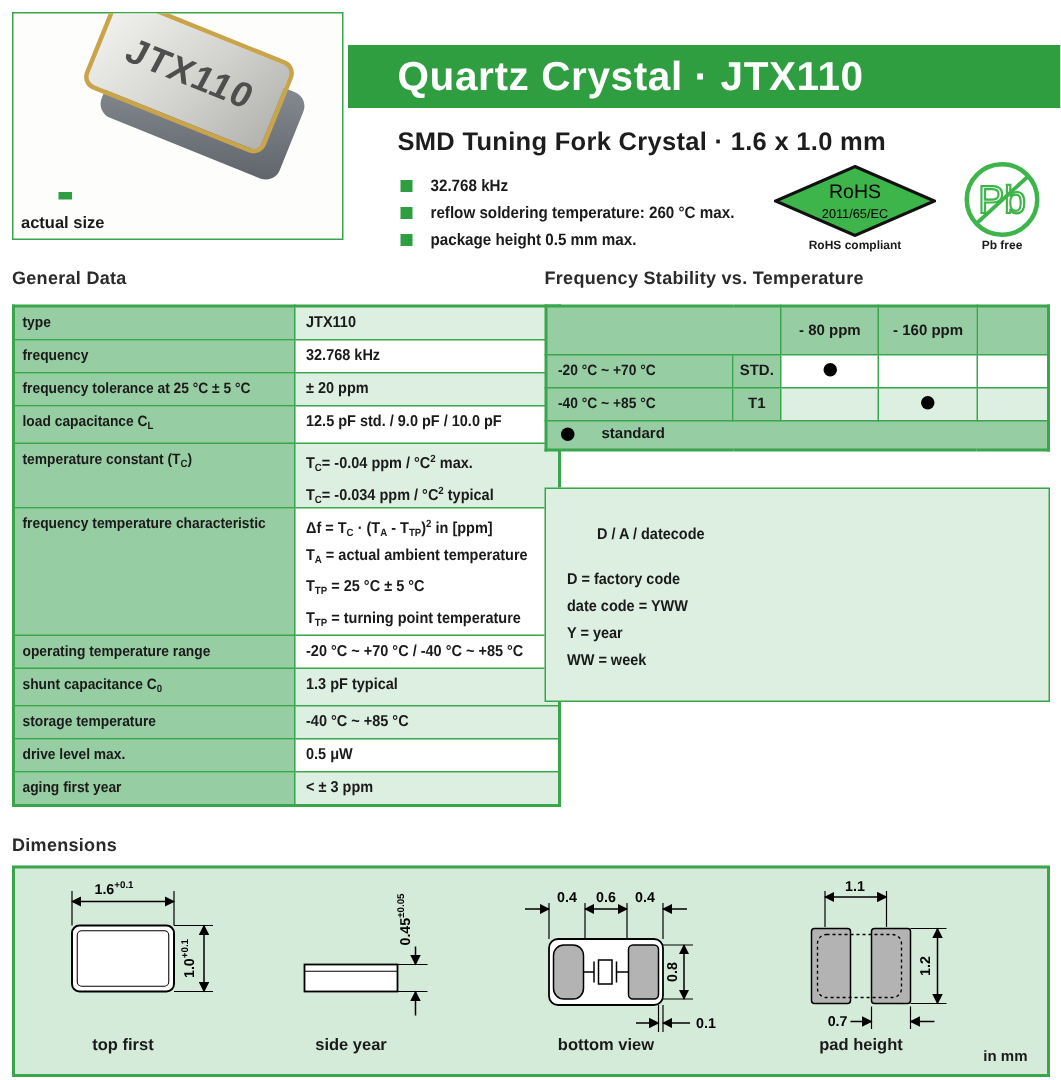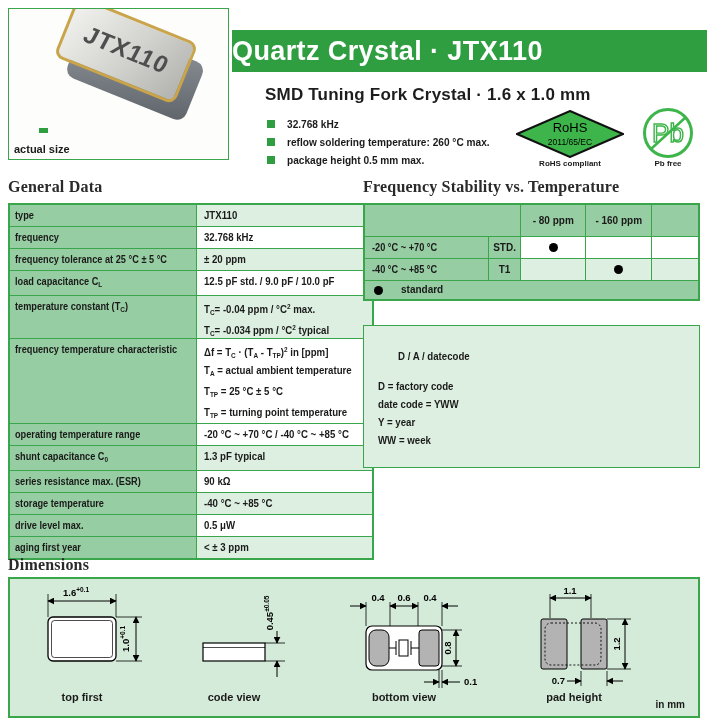"Quartz Crystal · JTX110" .title-bar { padding-left: none -> 33px }
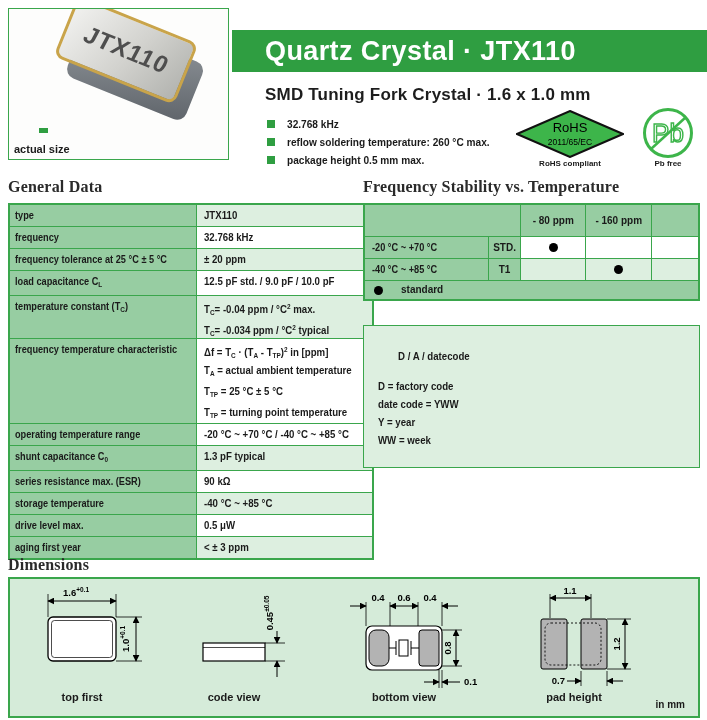"General Data" .section-heading { font-family: Liberation Serif, serif -> none; font-size: 16px -> 12px }
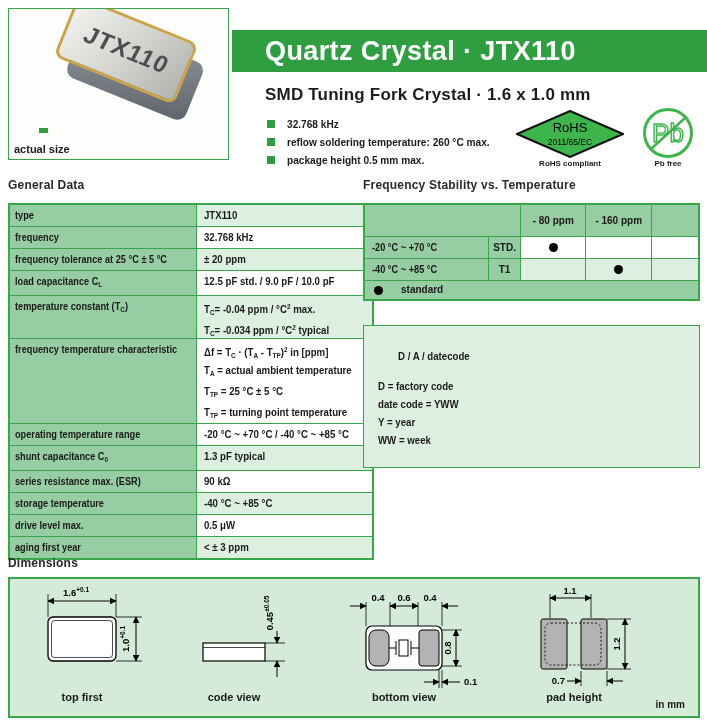"series resistance max. (ESR)" tr { html: <tr> <td><span>series resistance max. (ESR)</span></td> <td> <div><span>90 kΩ</span></div> </td> </tr> -> none }
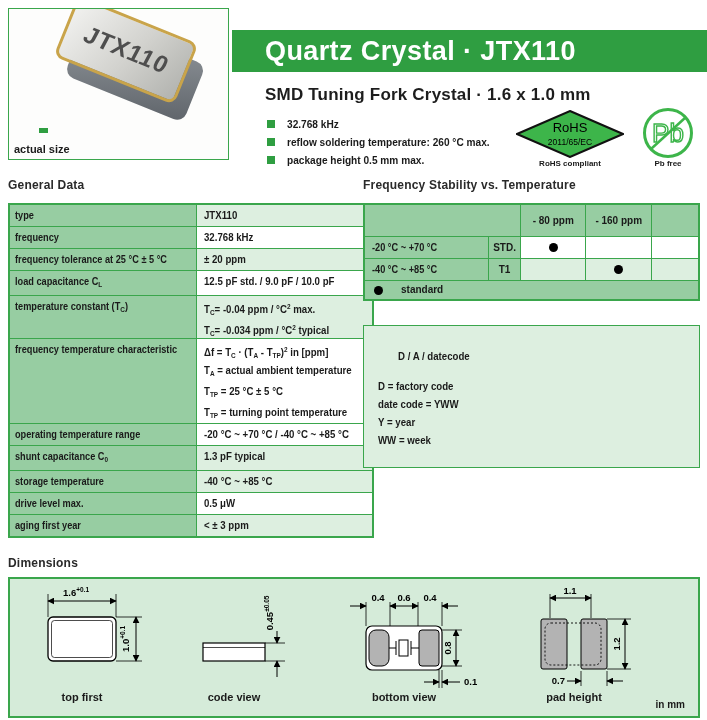"code view" div.view-label { text: code view -> side year }
